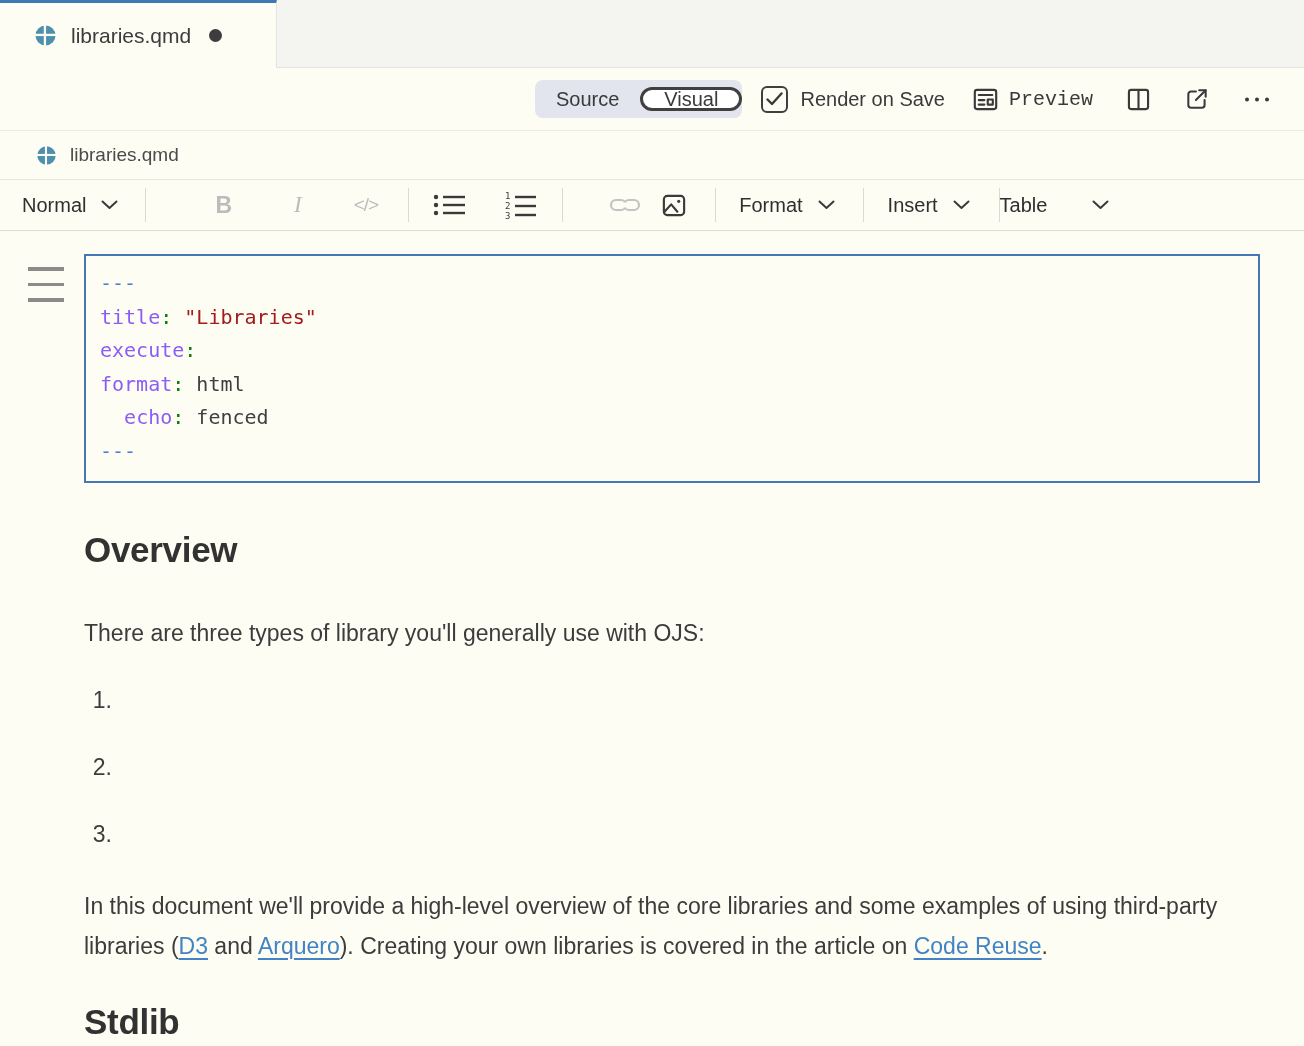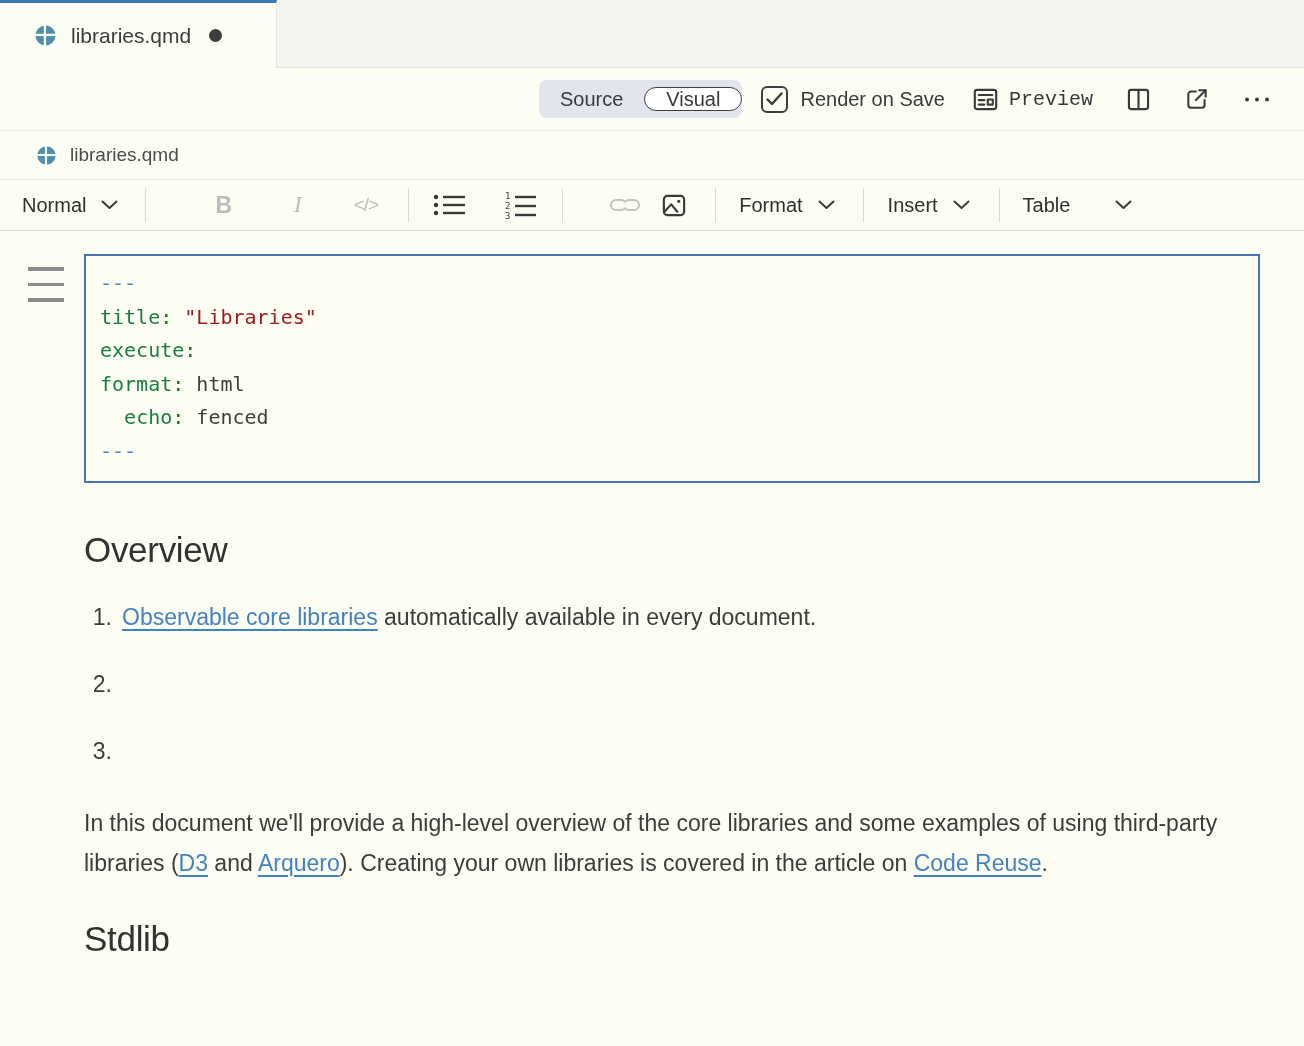"Visual" .seg.selected { border: 1px solid #404040 -> 3px solid #404040 }
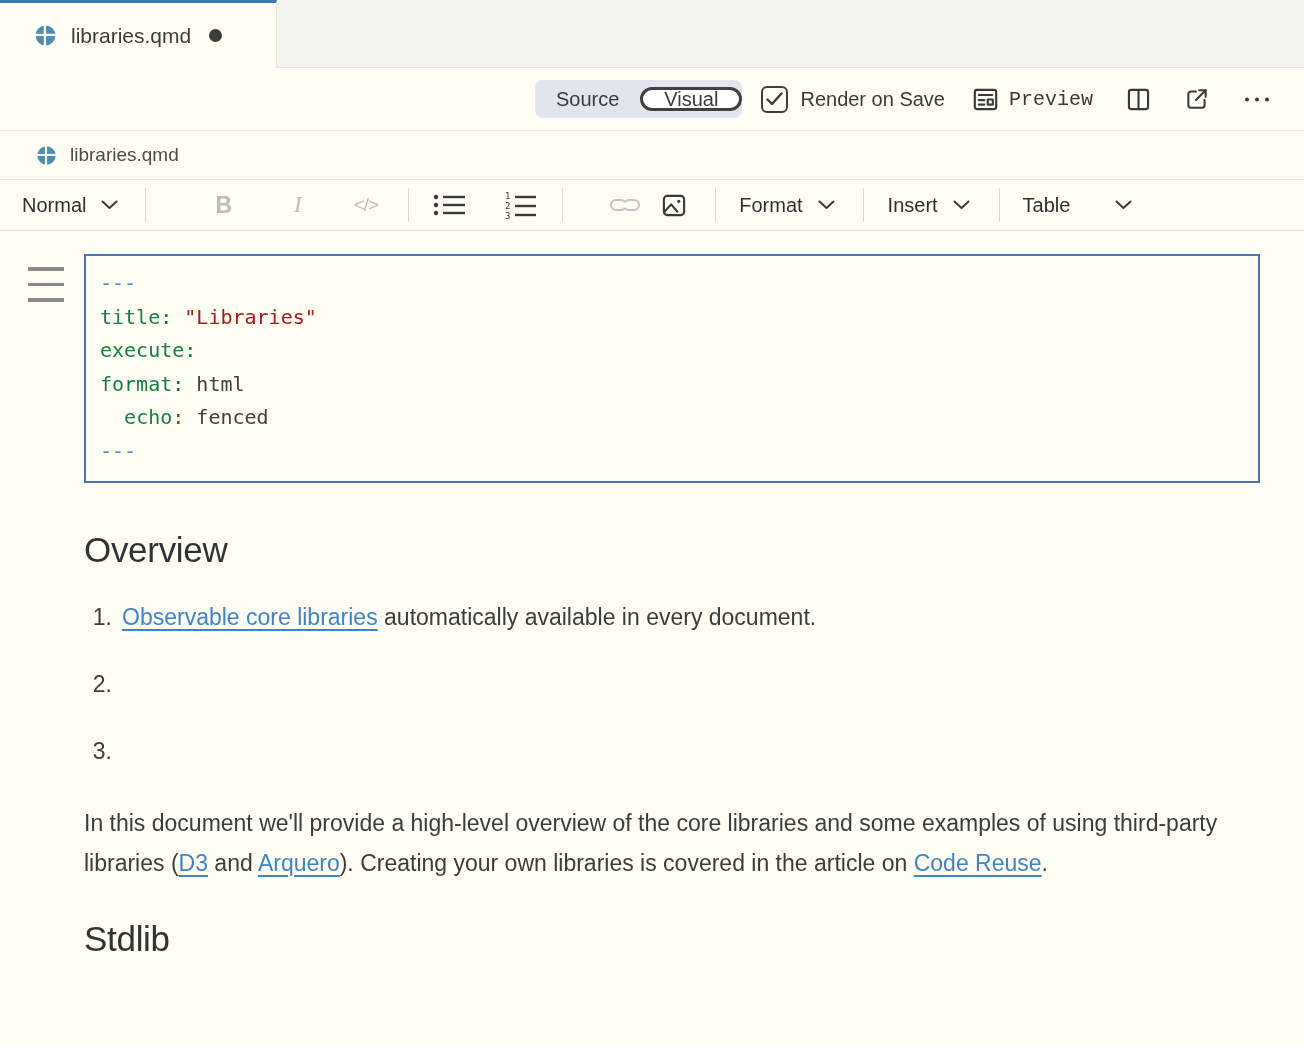"Table" div.dropdown { margin-left: 23px -> none }
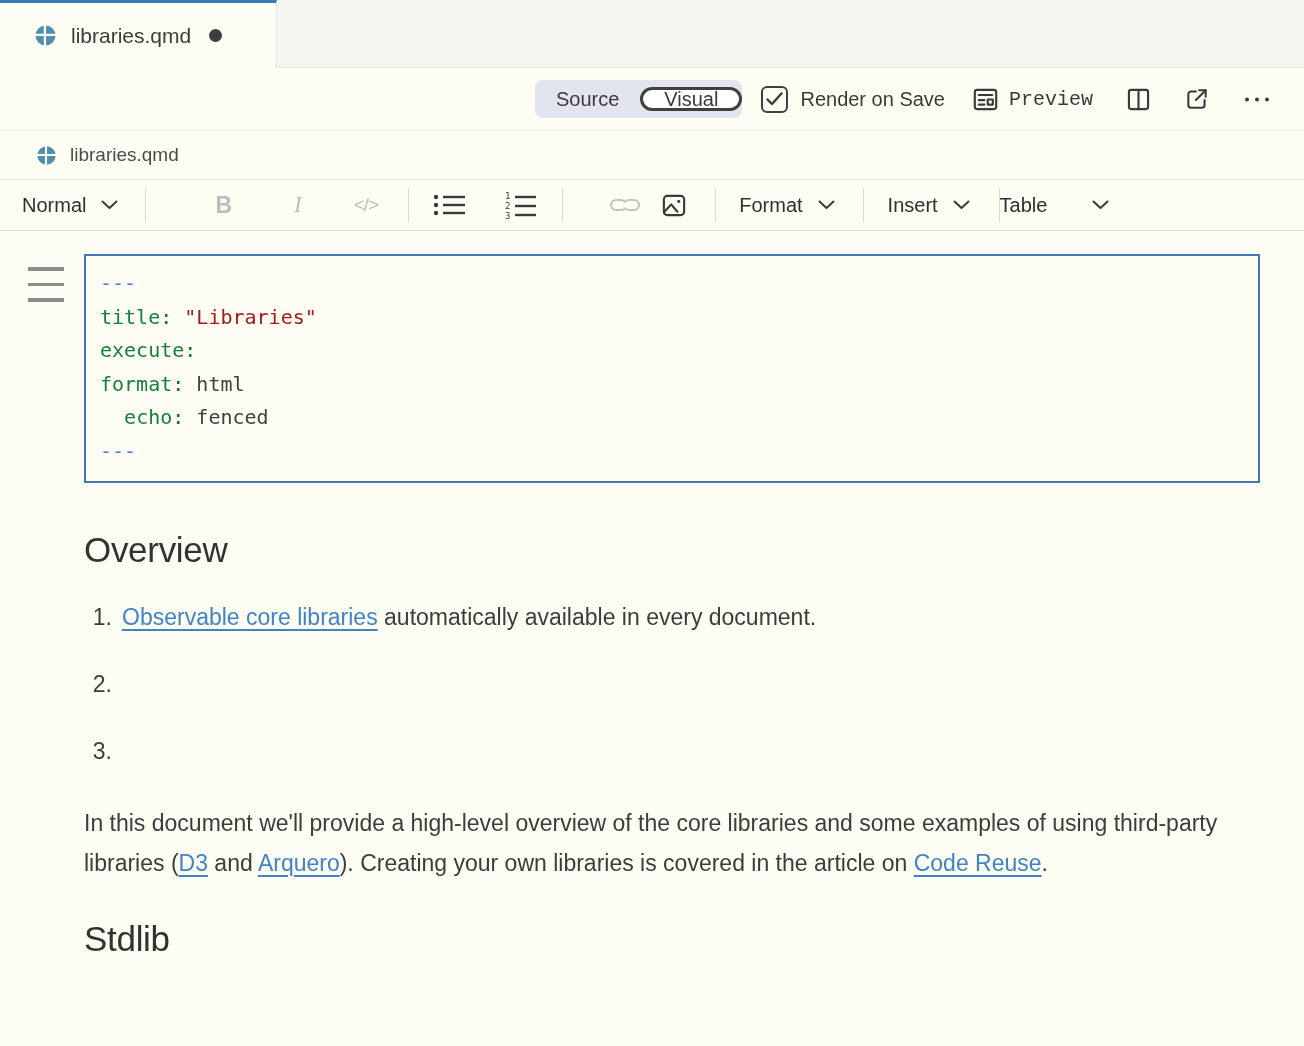"title" .y-key { color: #15803d -> #8b5cf6 }
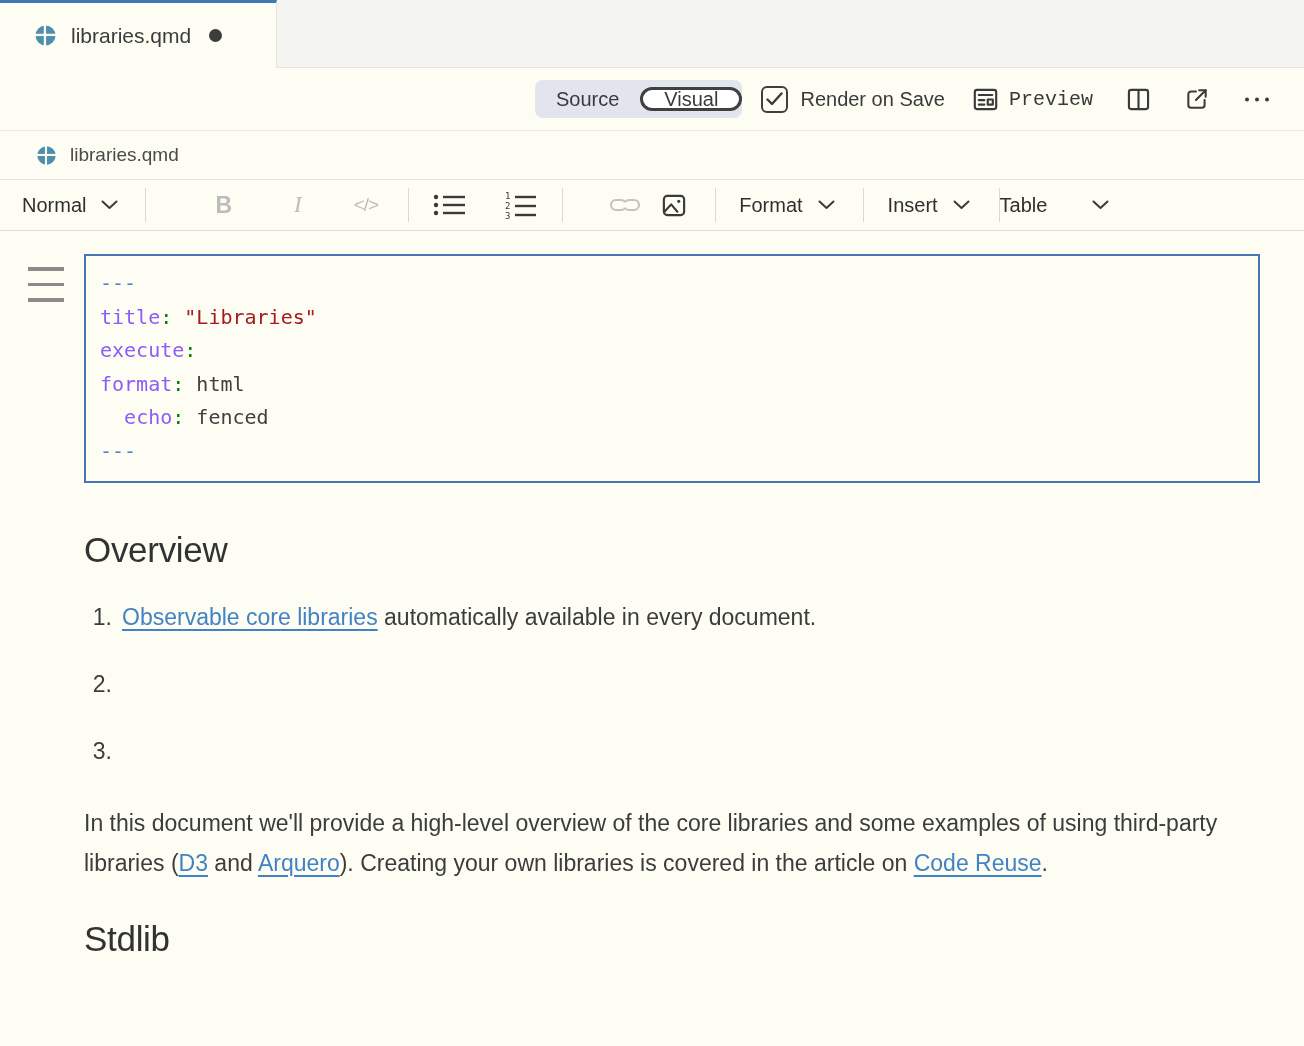"Overview" h2.doc-h2 { font-weight: 400 -> 700 }
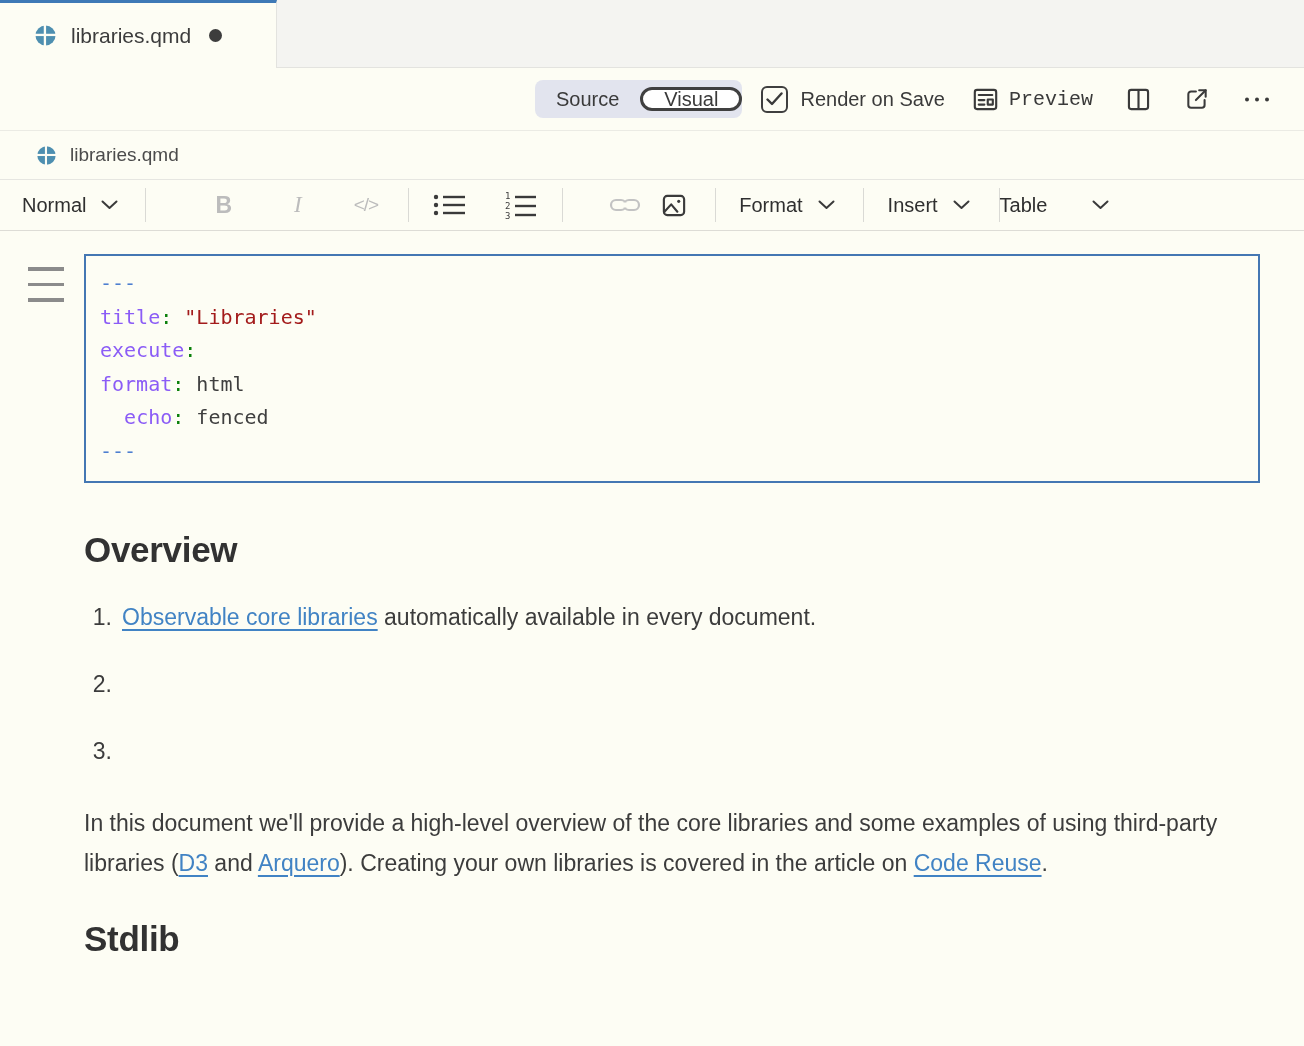"There are three types of" p.doc-p { html: none -> <p>There are three types of library you'll generally use with OJS:</p> }
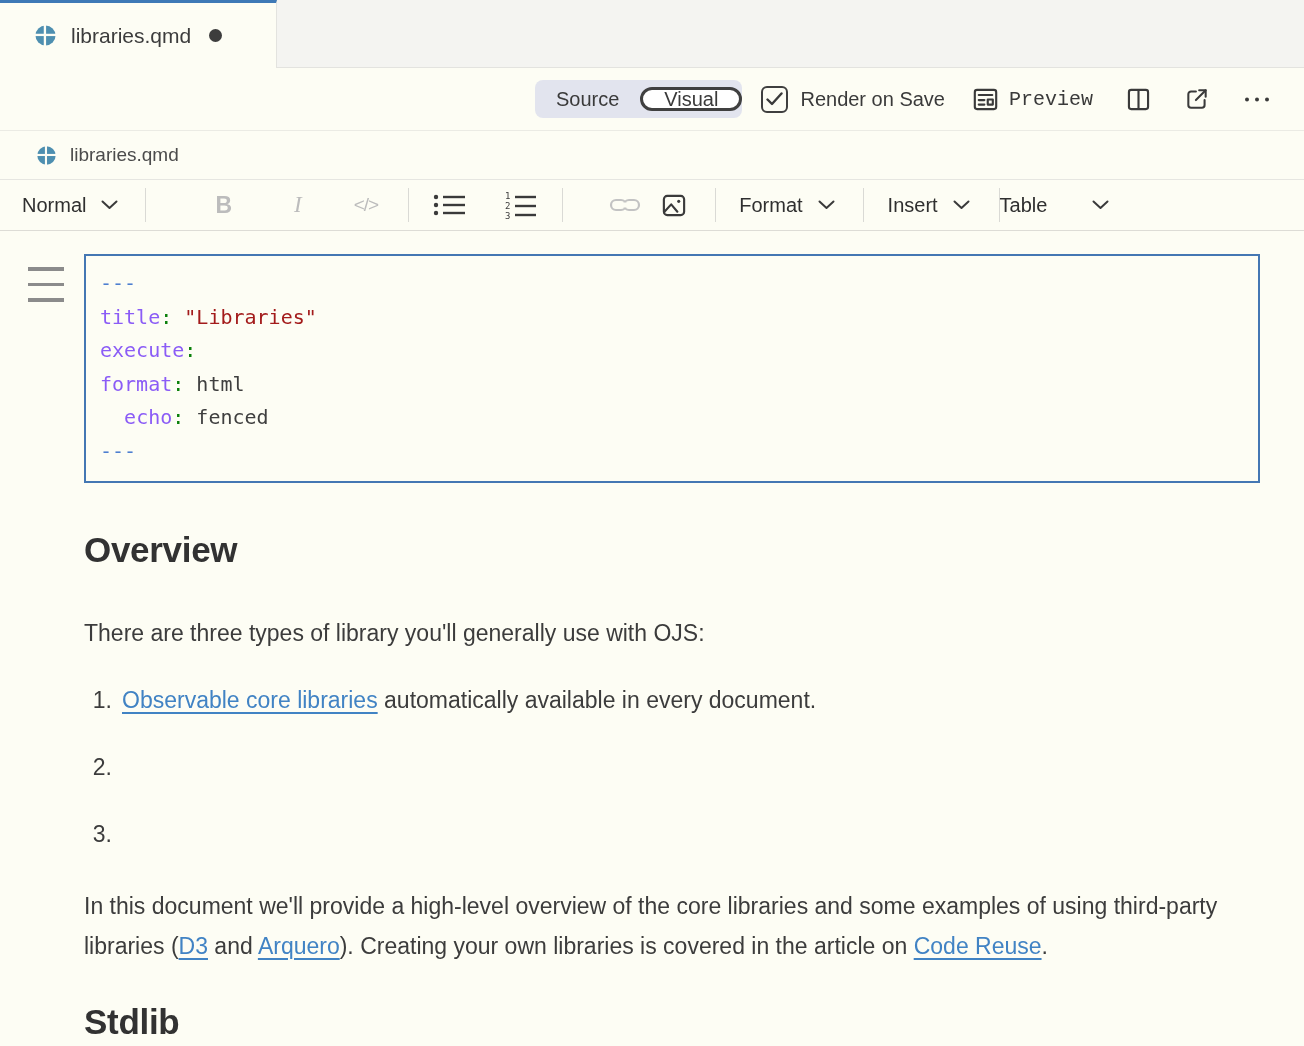"Observable core libraries automatically" span { html: <span><a>Observable core libraries</a><span> automatically available in every document.</span></span> -> none }
